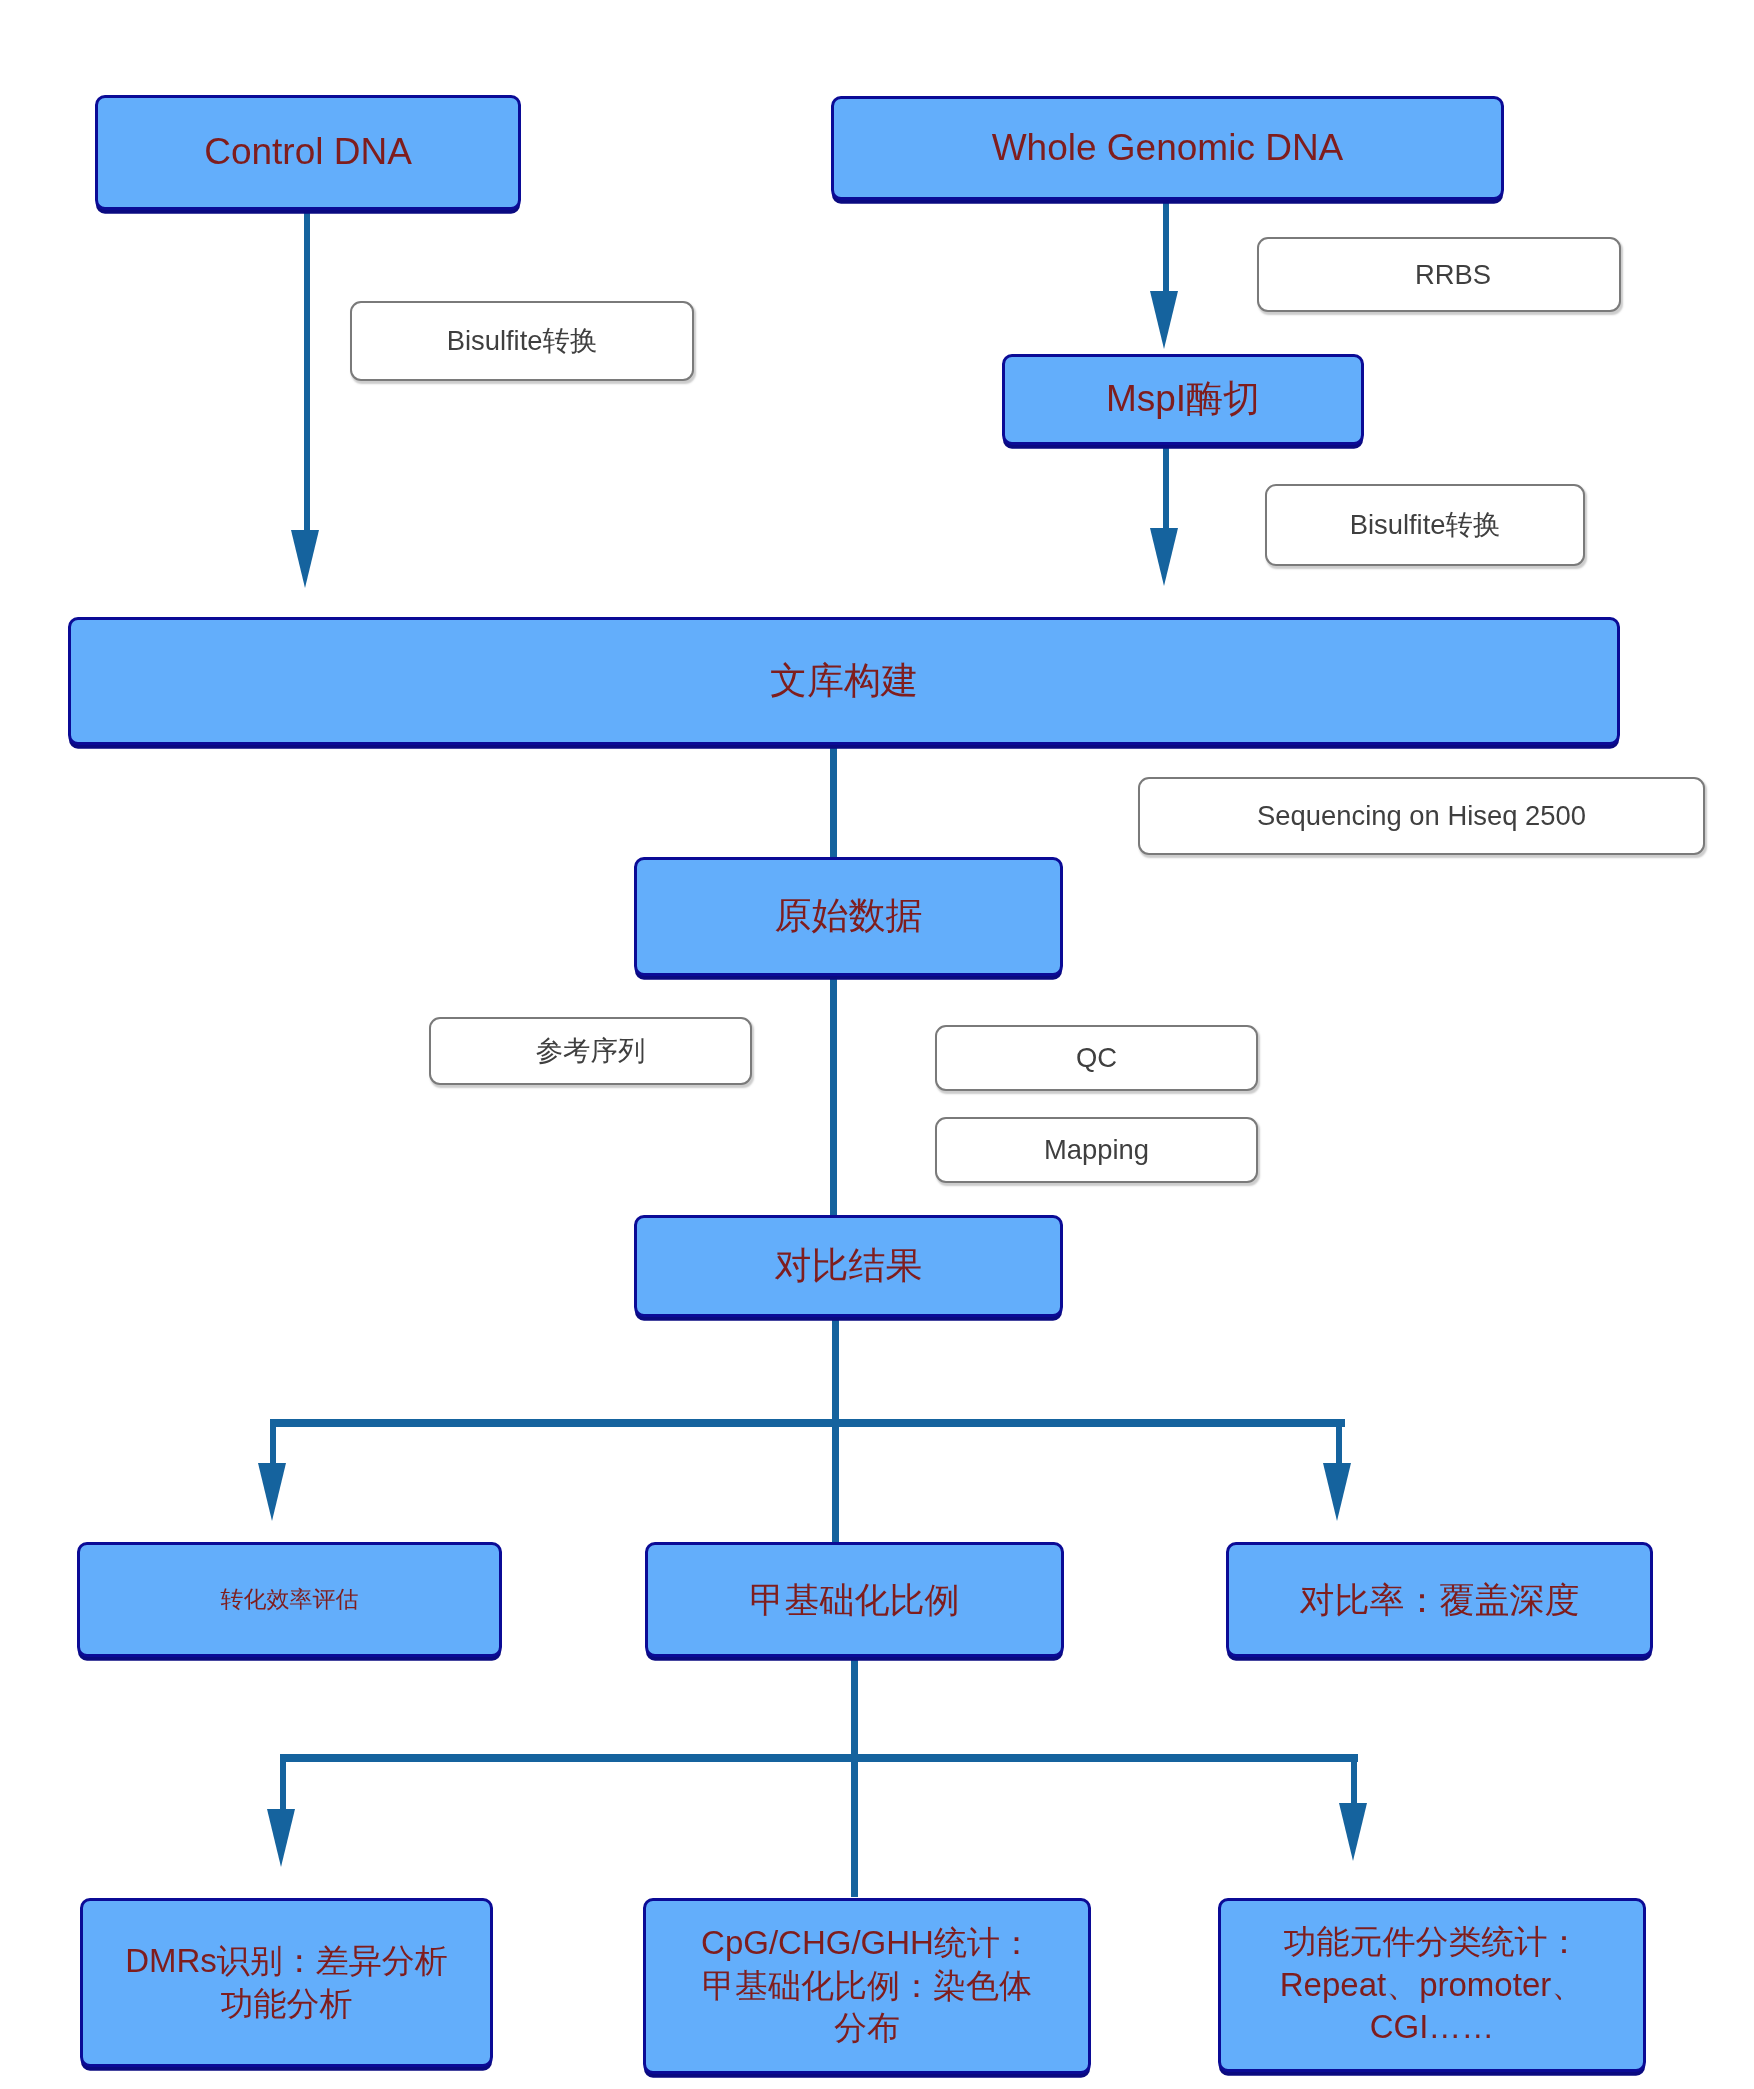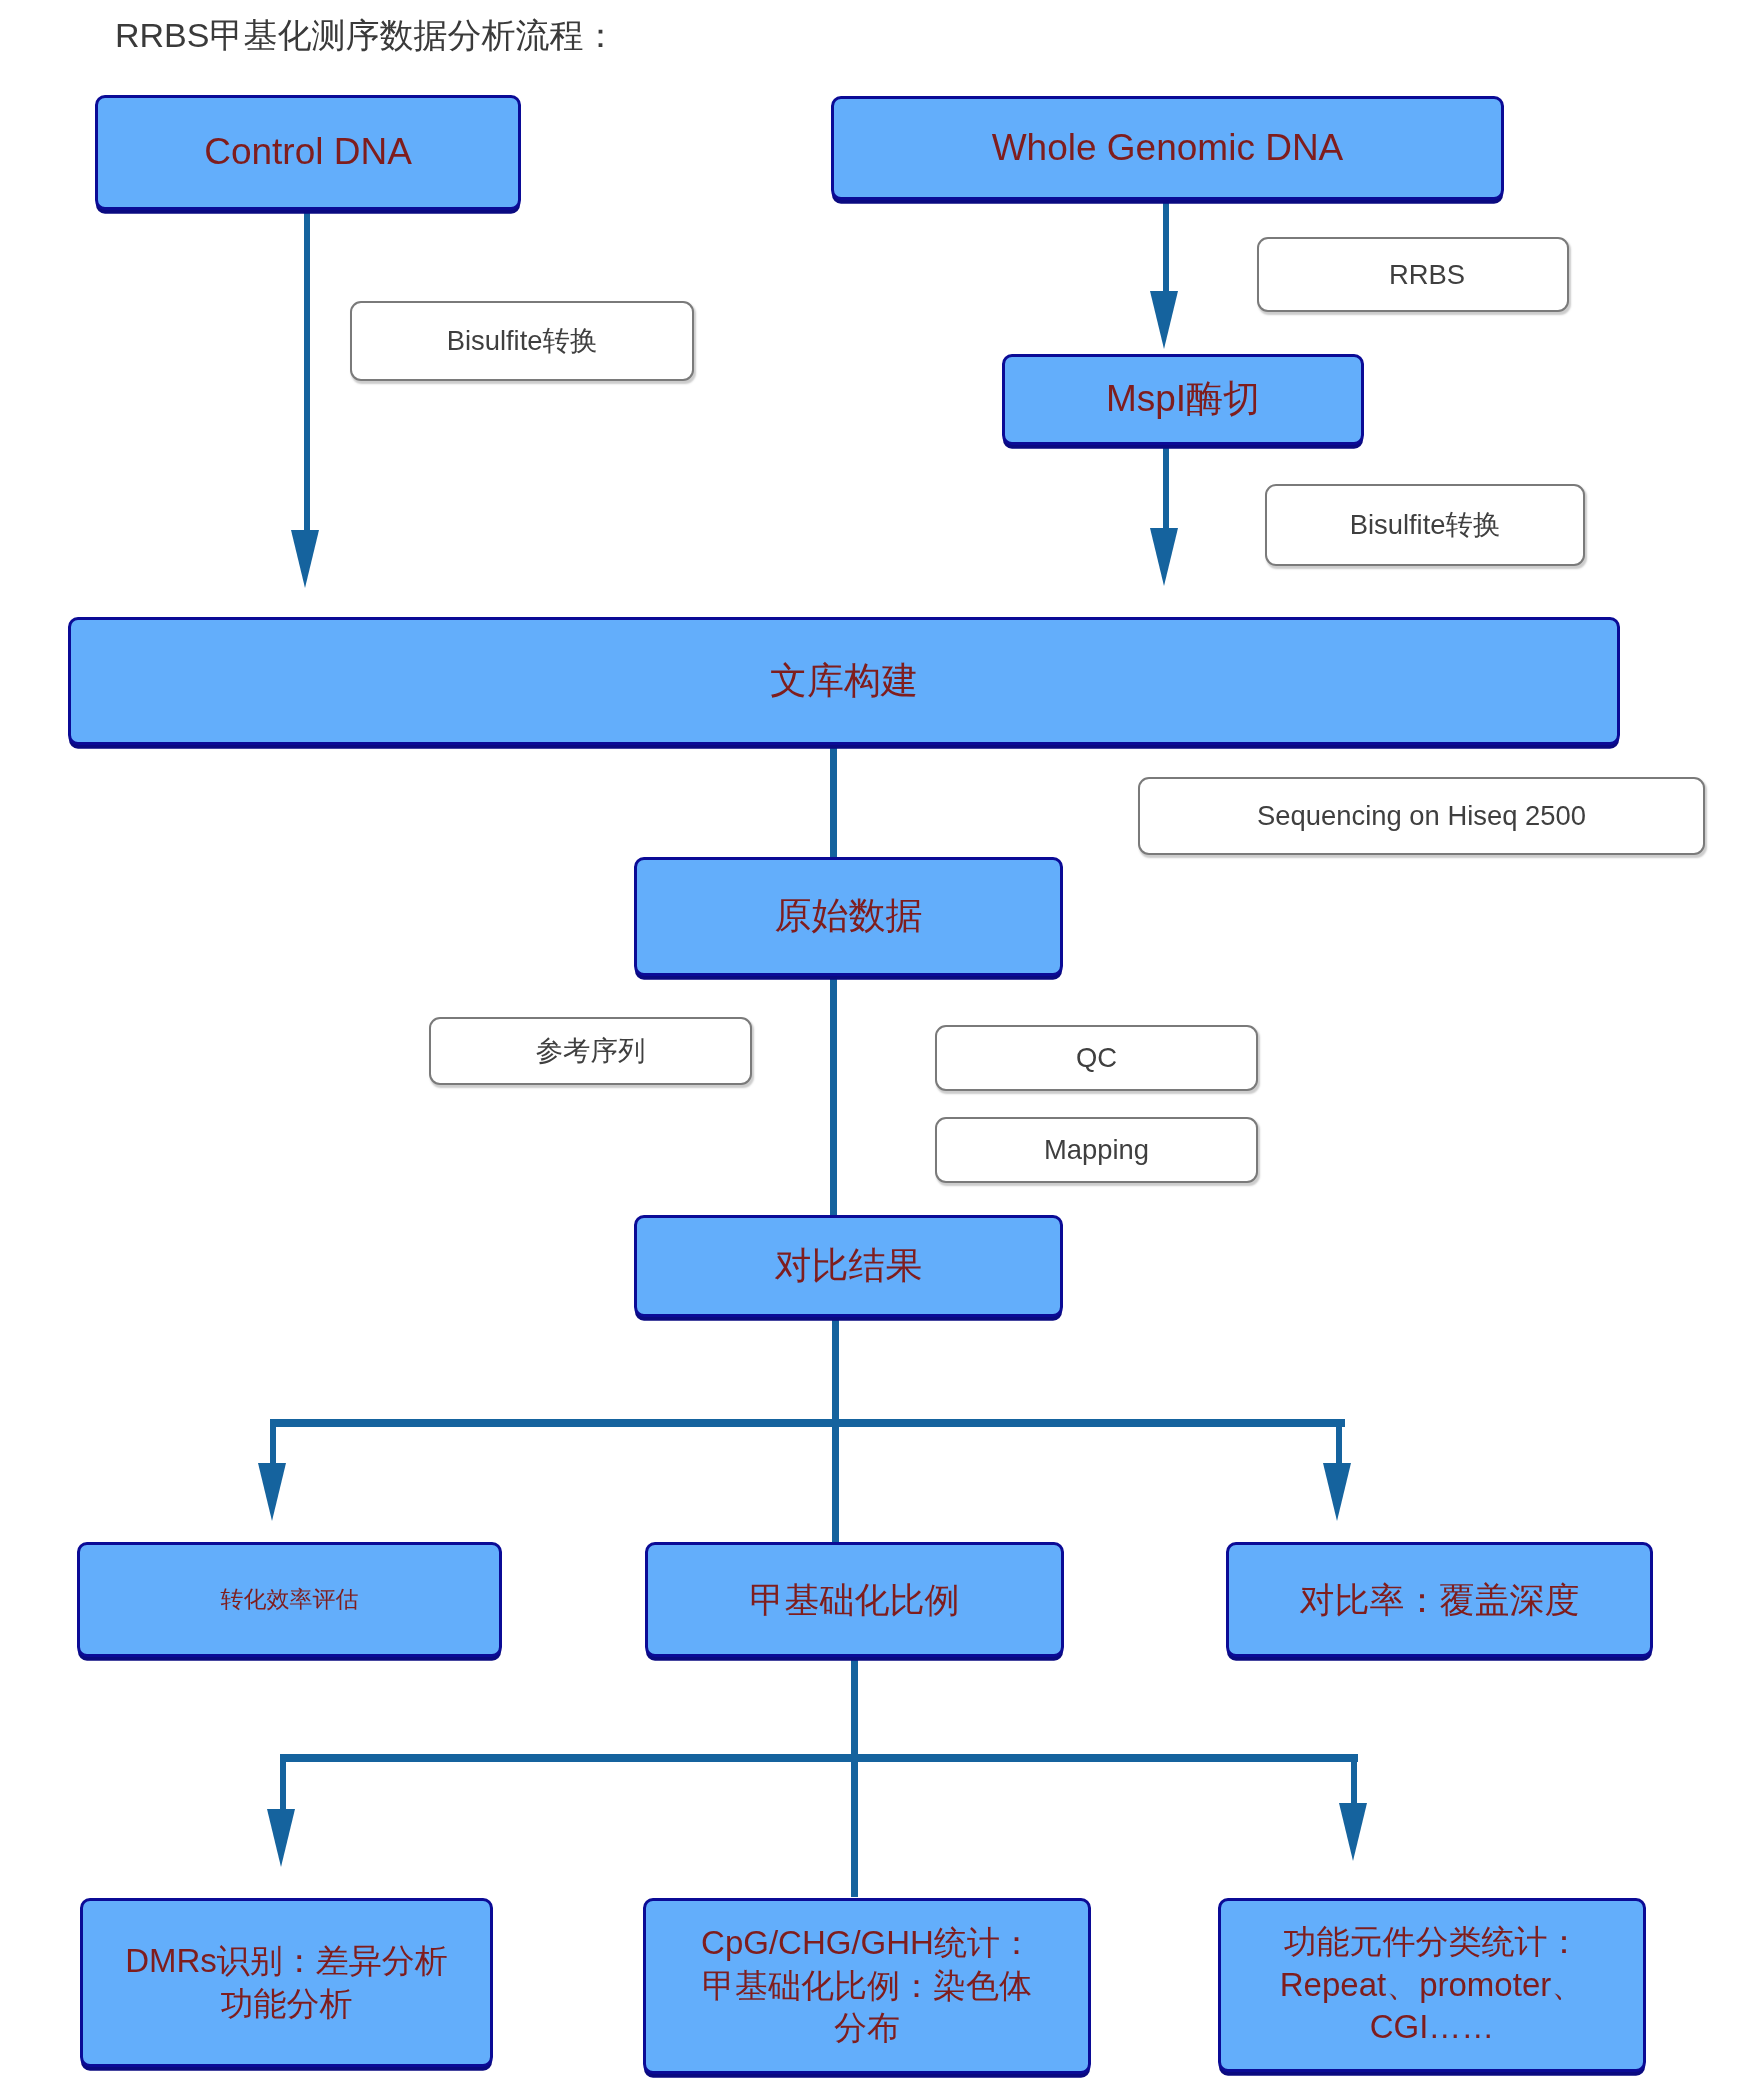"RRBS甲基化测序数据分析流程：" div.title { html: <div>RRBS甲基化测序数据分析流程：</div> -> none }
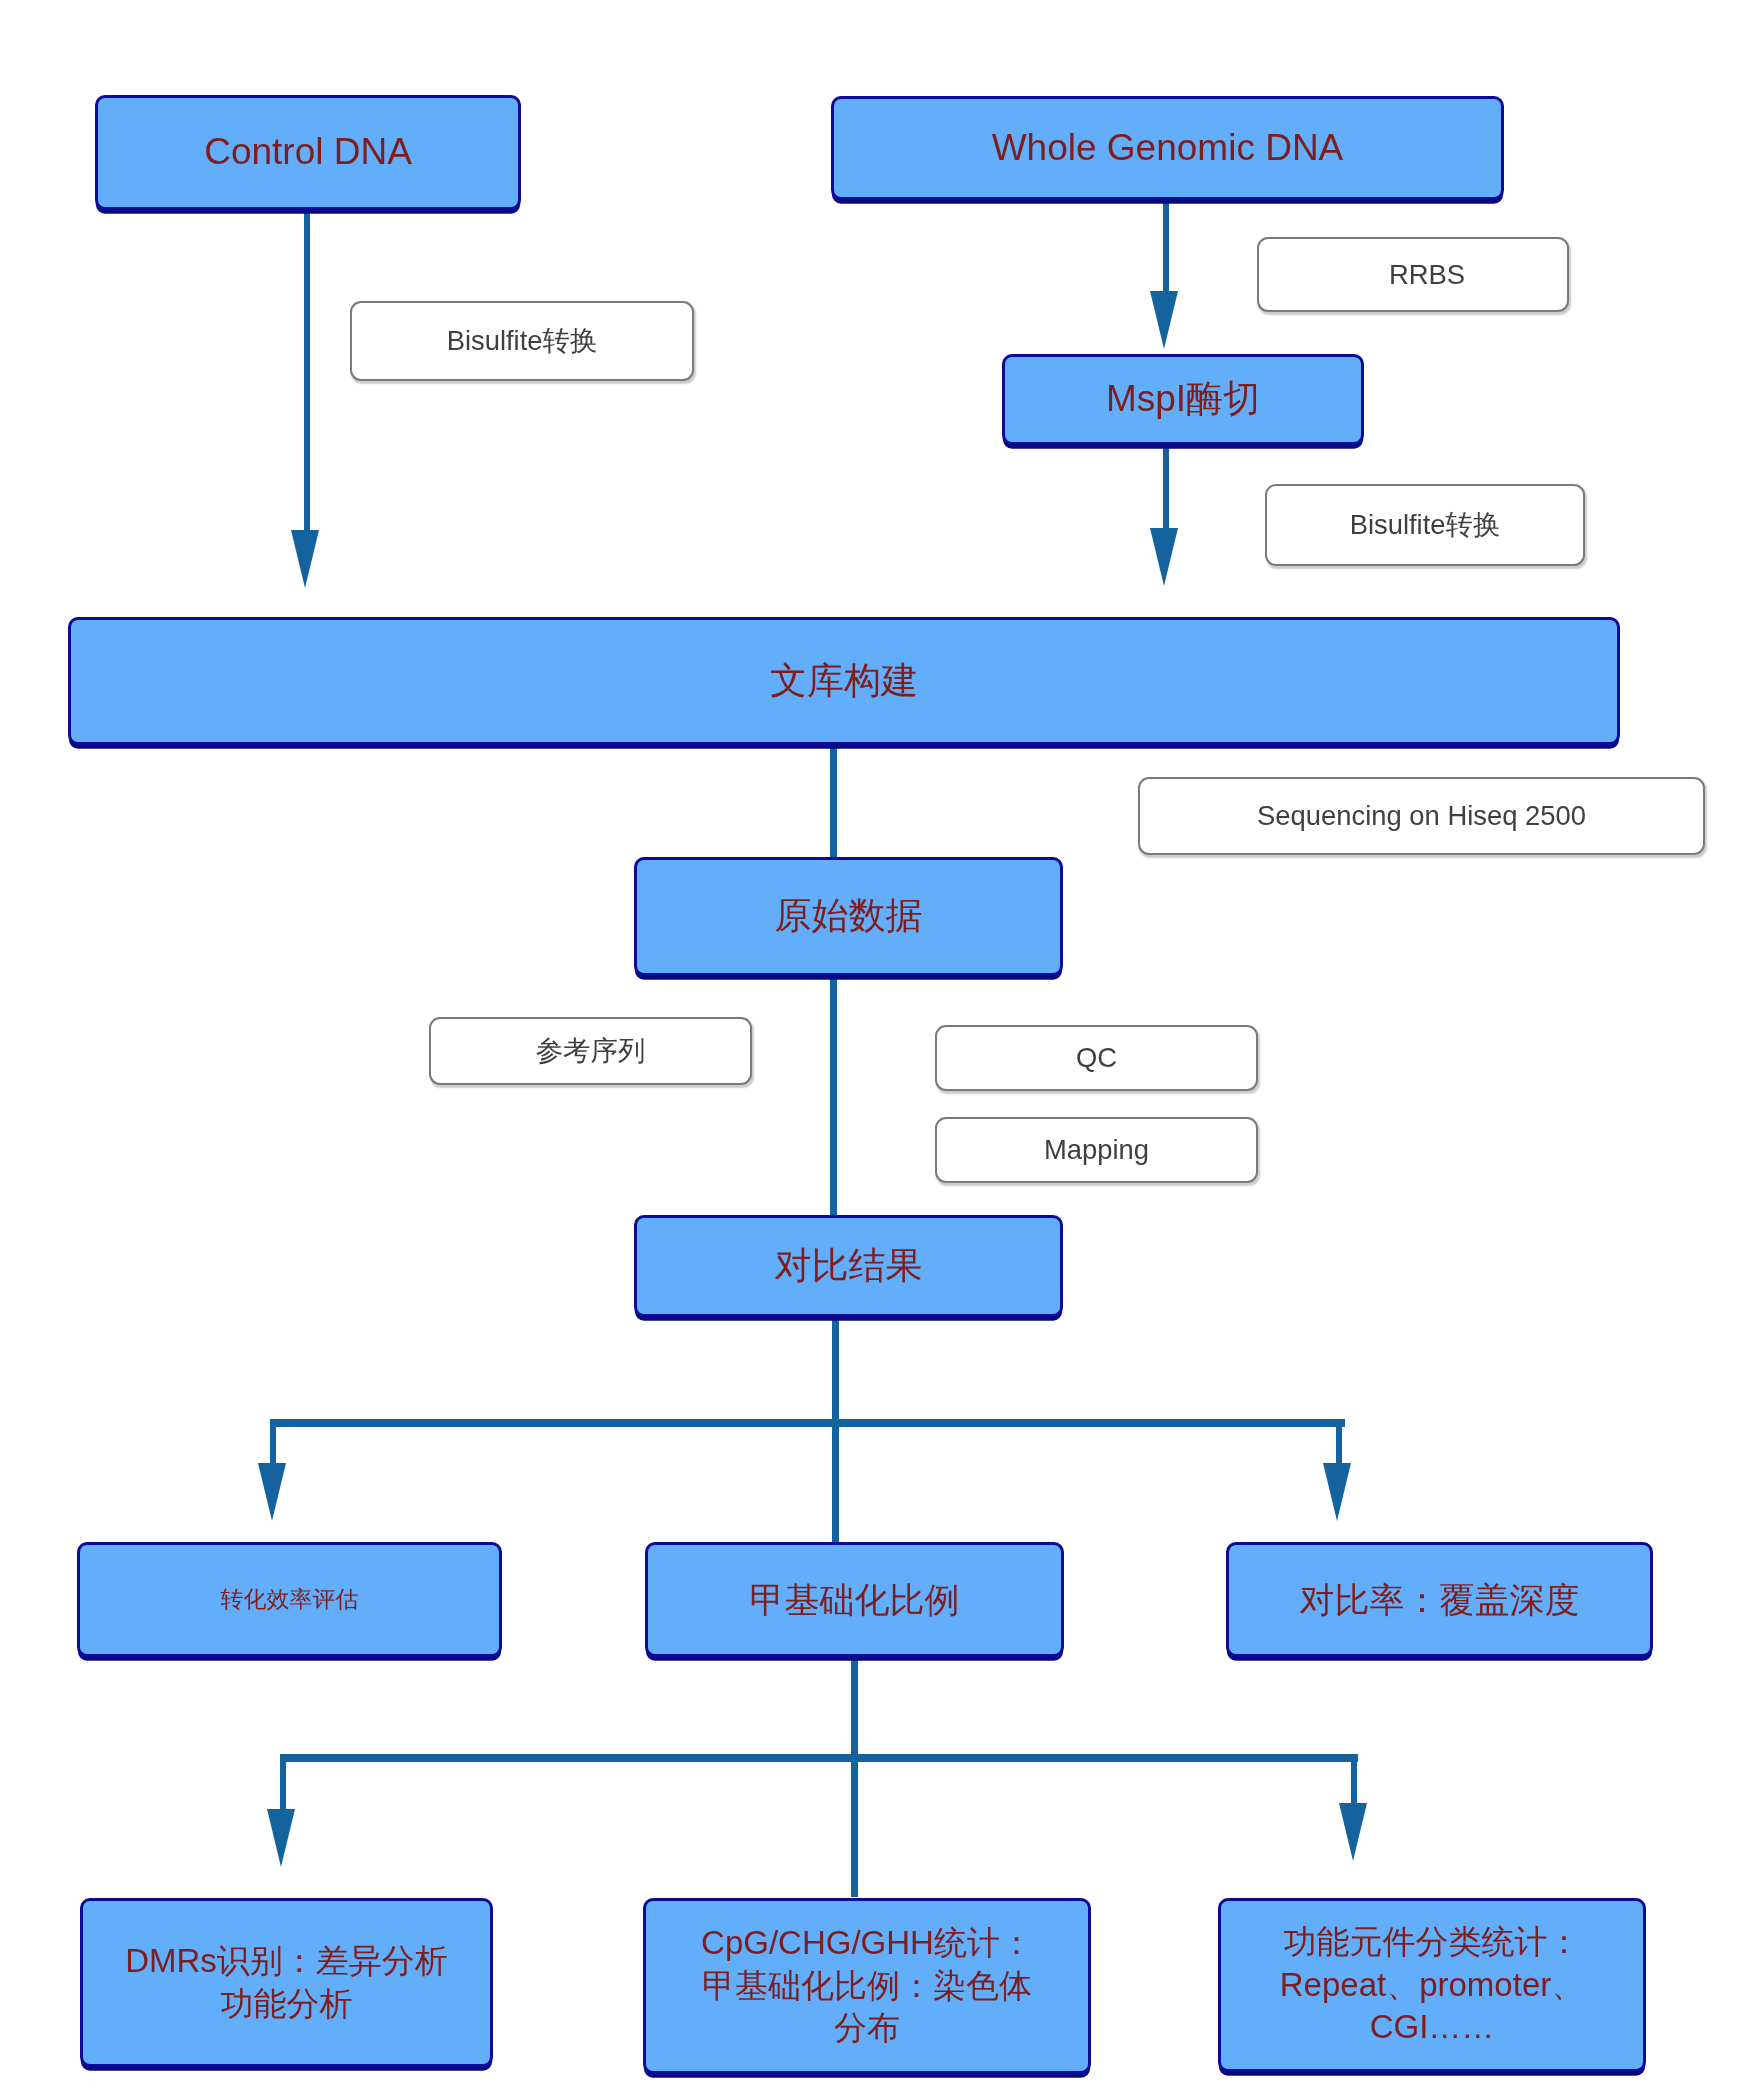"RRBS" div.label { width: 312px -> 364px }
